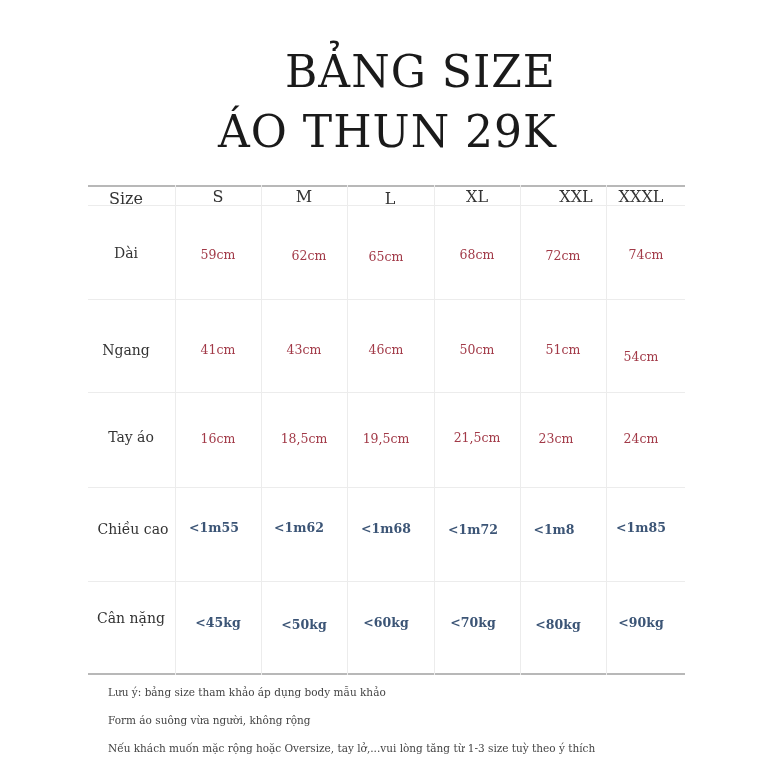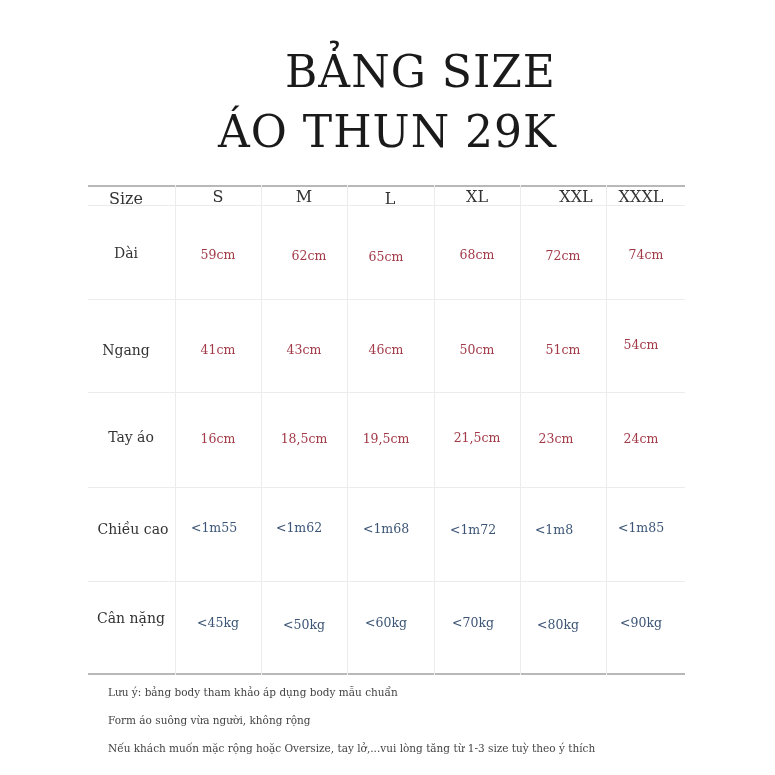"54cm" div.cell { top: 152px -> 164px }
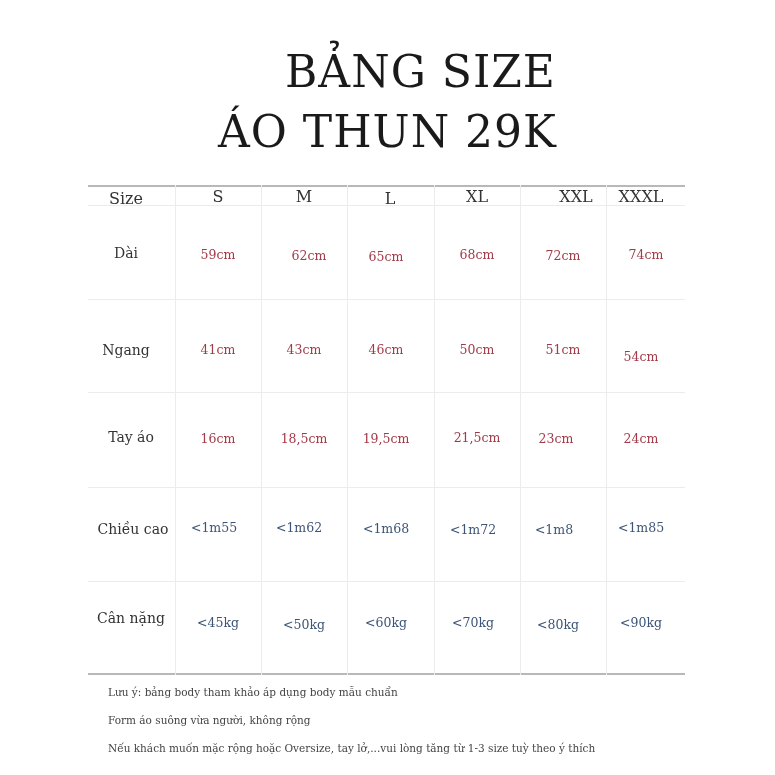"<1m55" .val-blue { font-weight: none -> bold }
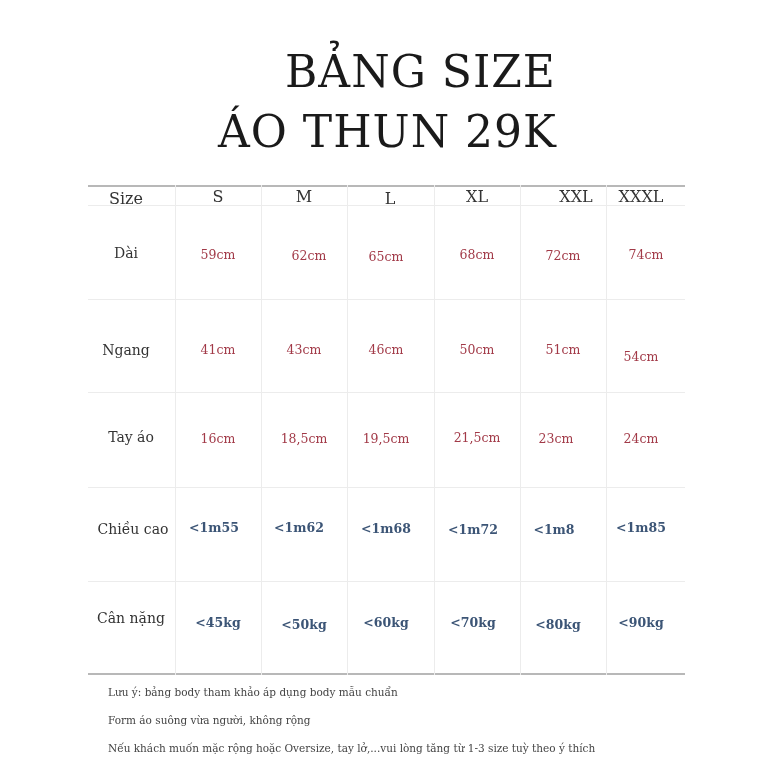"Lưu ý: bảng body tham" div.note { text: body tham khảo áp dụng body mẫu chuẩn -> size tham khảo áp dụng body mẫu khảo }
